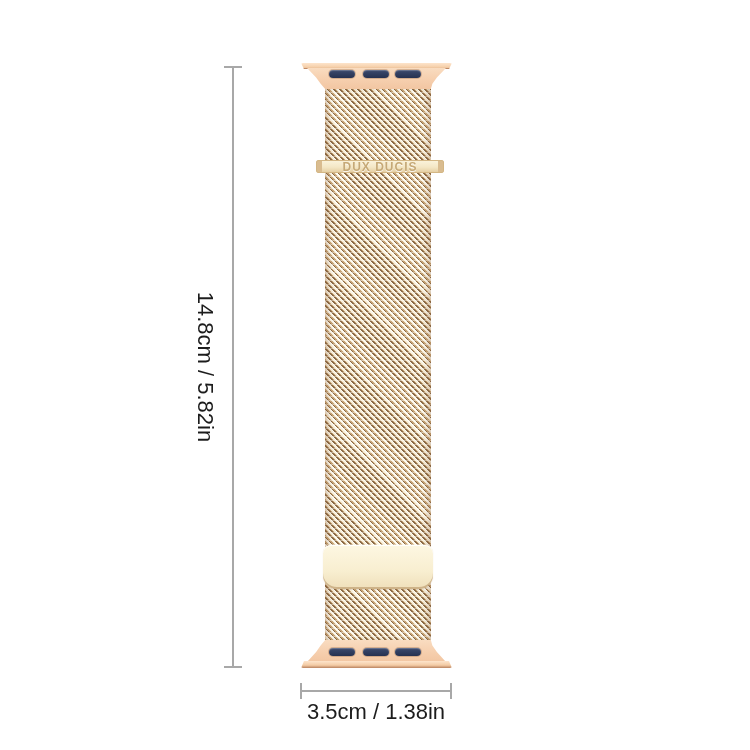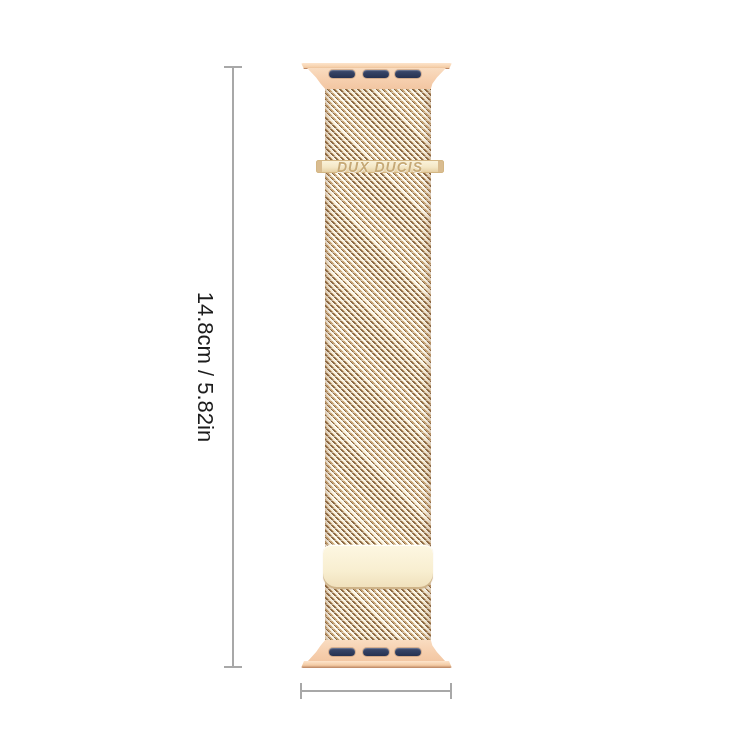"DUX DUCIS" .brand-label { font-size: 14px -> 12px; font-style: italic -> none }
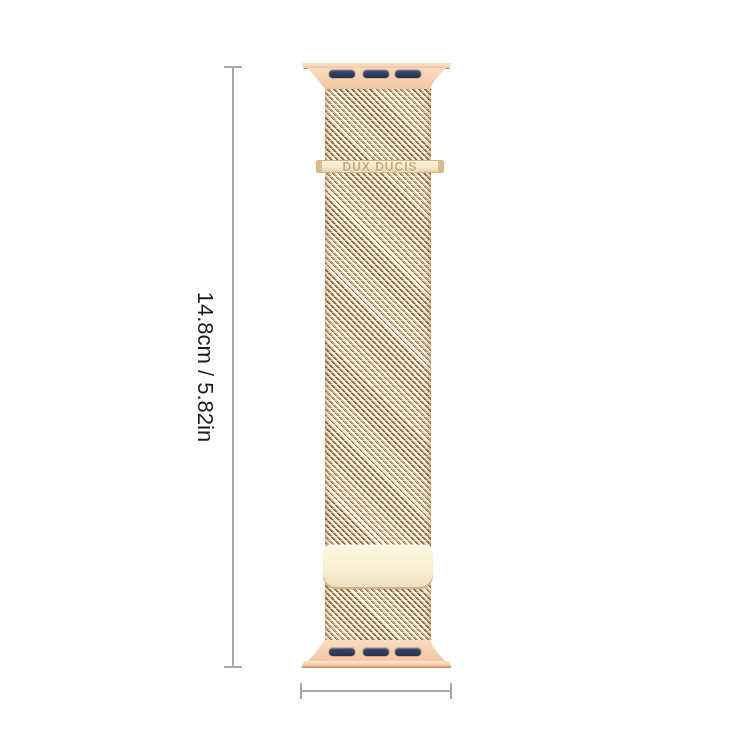"3.5cm / 1.38in" div.dim-label { html: none -> <div>3.5cm / 1.38in</div> }
